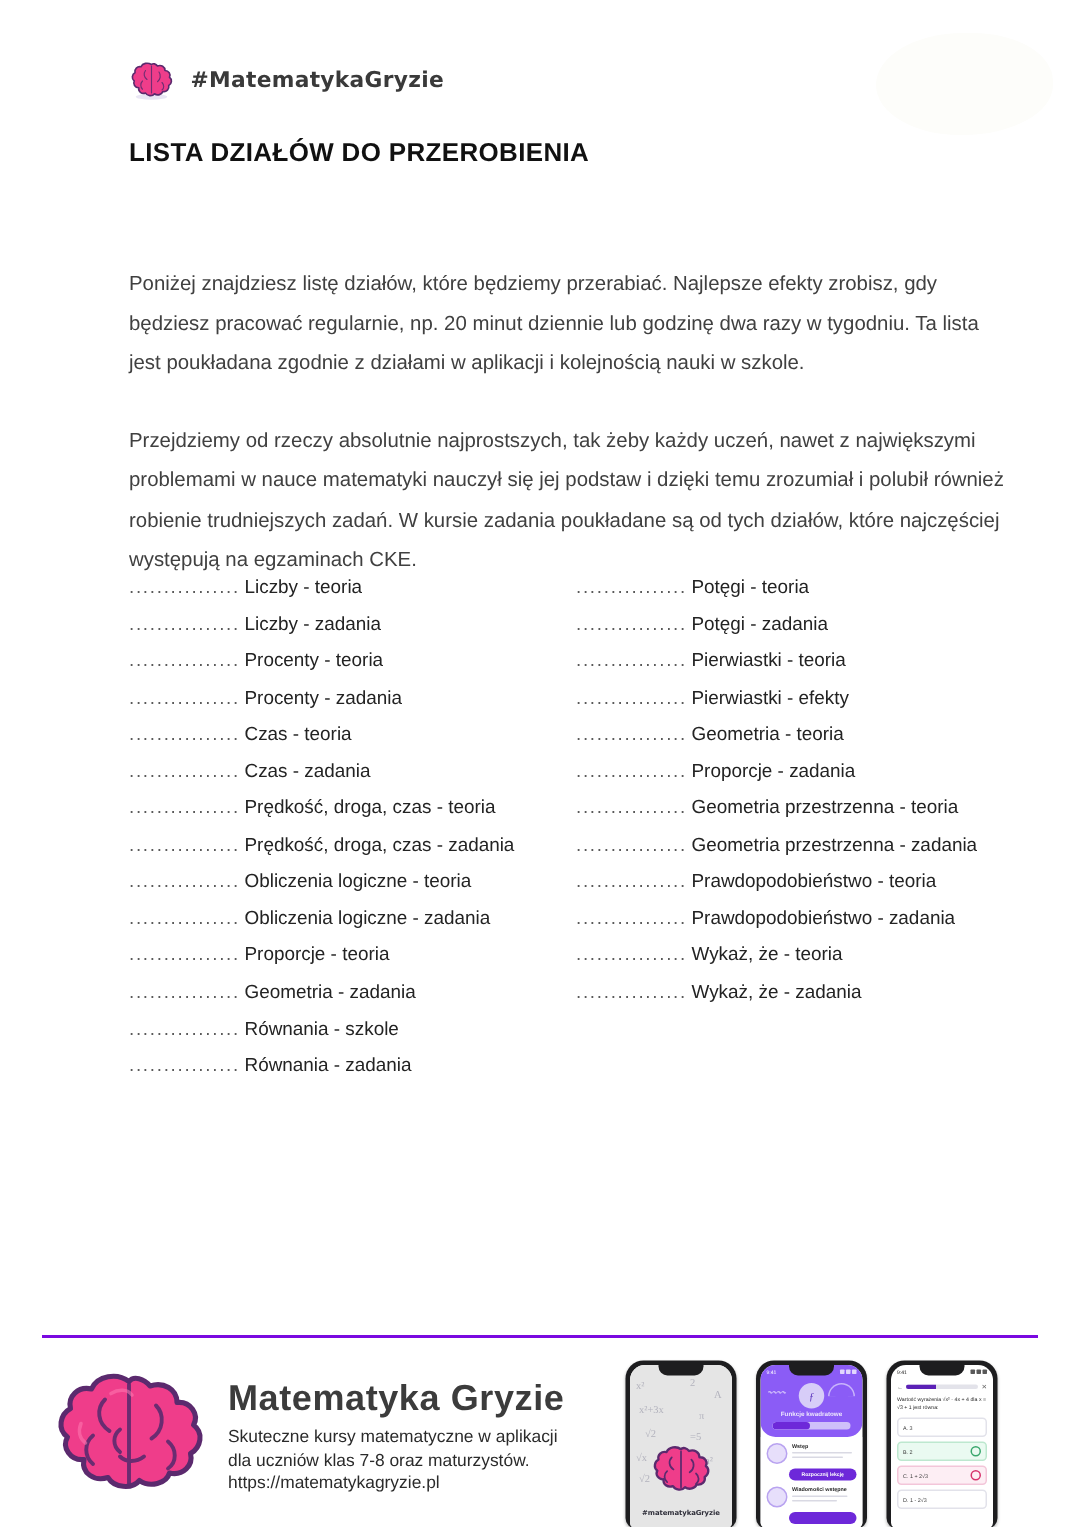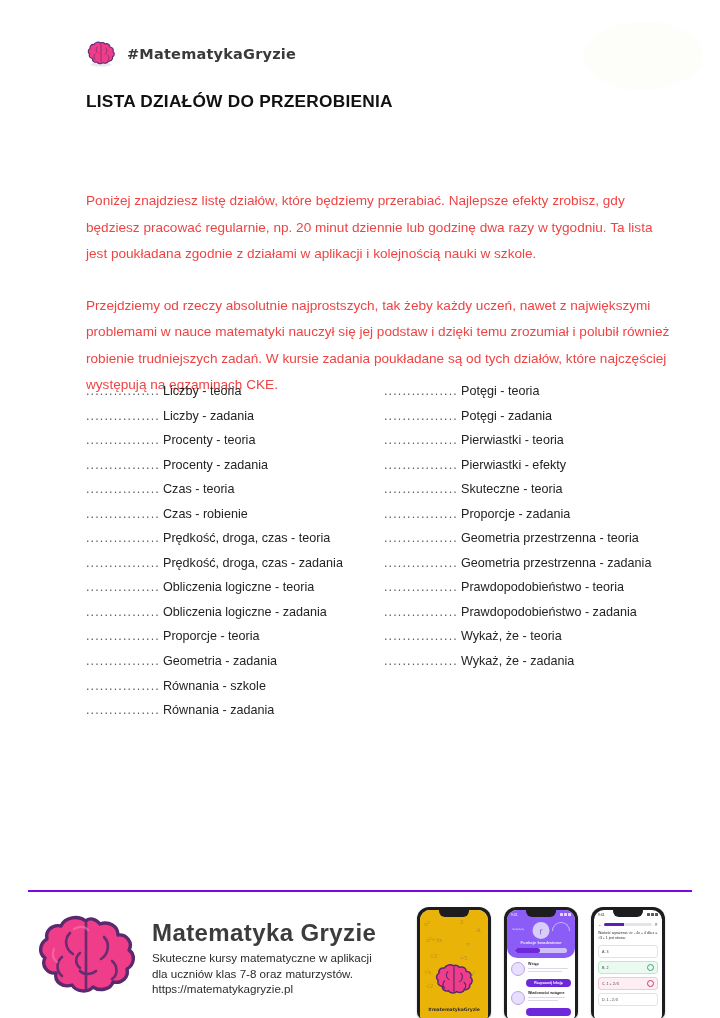"Poniżej znajdziesz listę działów, które" .intro p { color: #ef4444 -> #404040; margin: 16px 0 25px 0 -> 4px 0 25px 0 }
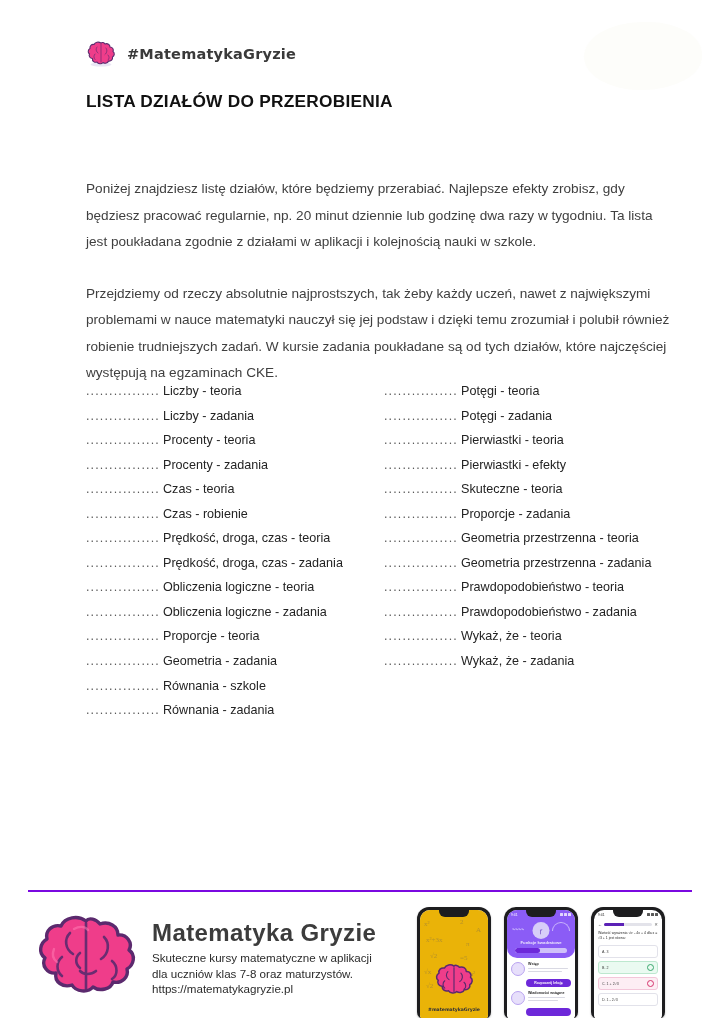"Skuteczne - teoria" span.check-label { text: Skuteczne -> Geometria }
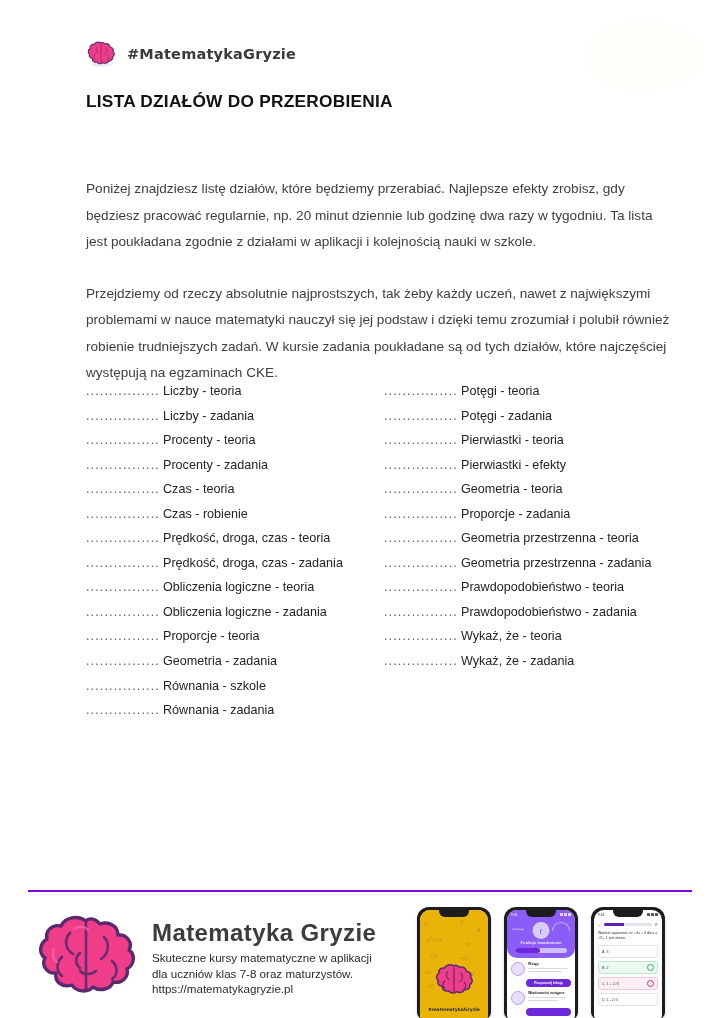"Czas - robienie" span.check-label { text: robienie -> zadania }
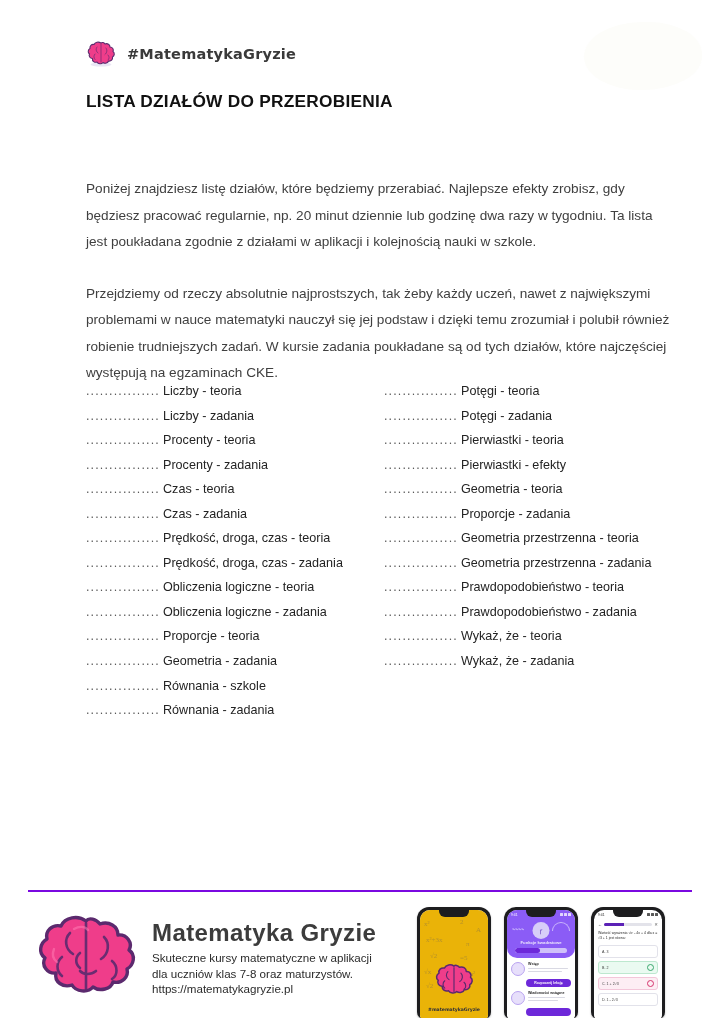"x²" .p1-screen { background: #eab308 -> #e5e5e5 }
